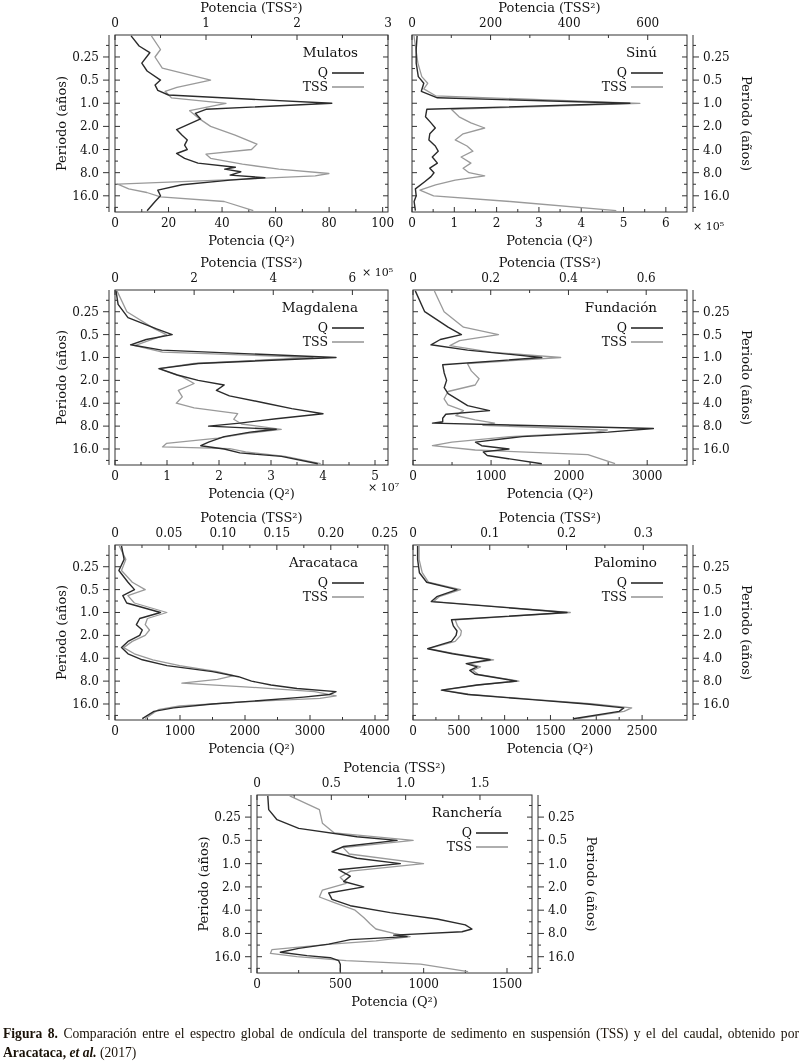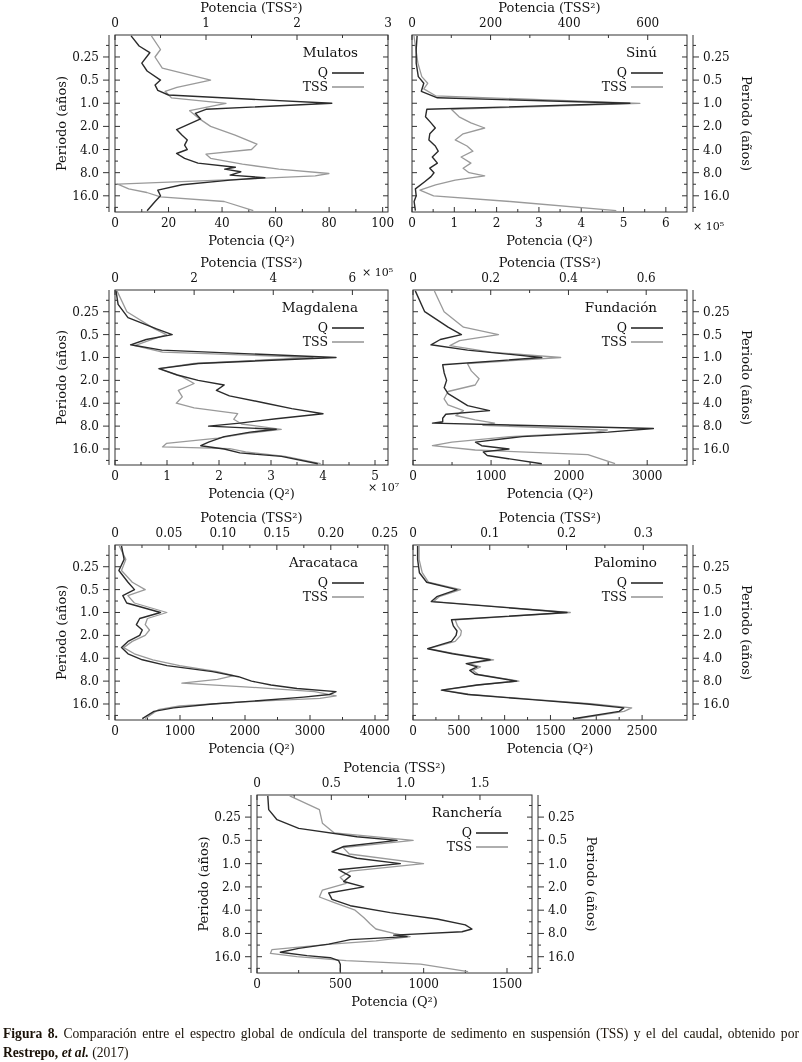"Restrepo," b { text: Restrepo -> Aracataca }
